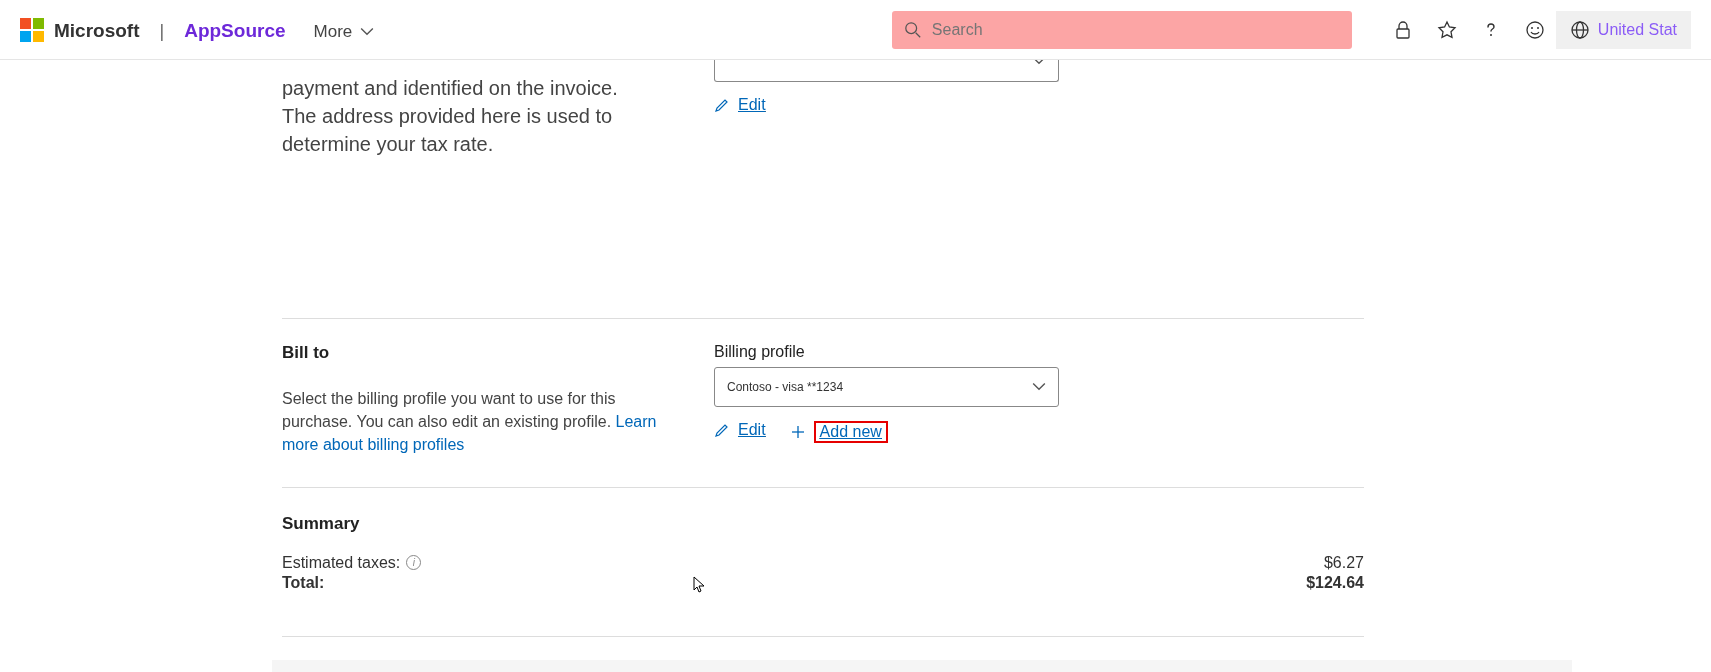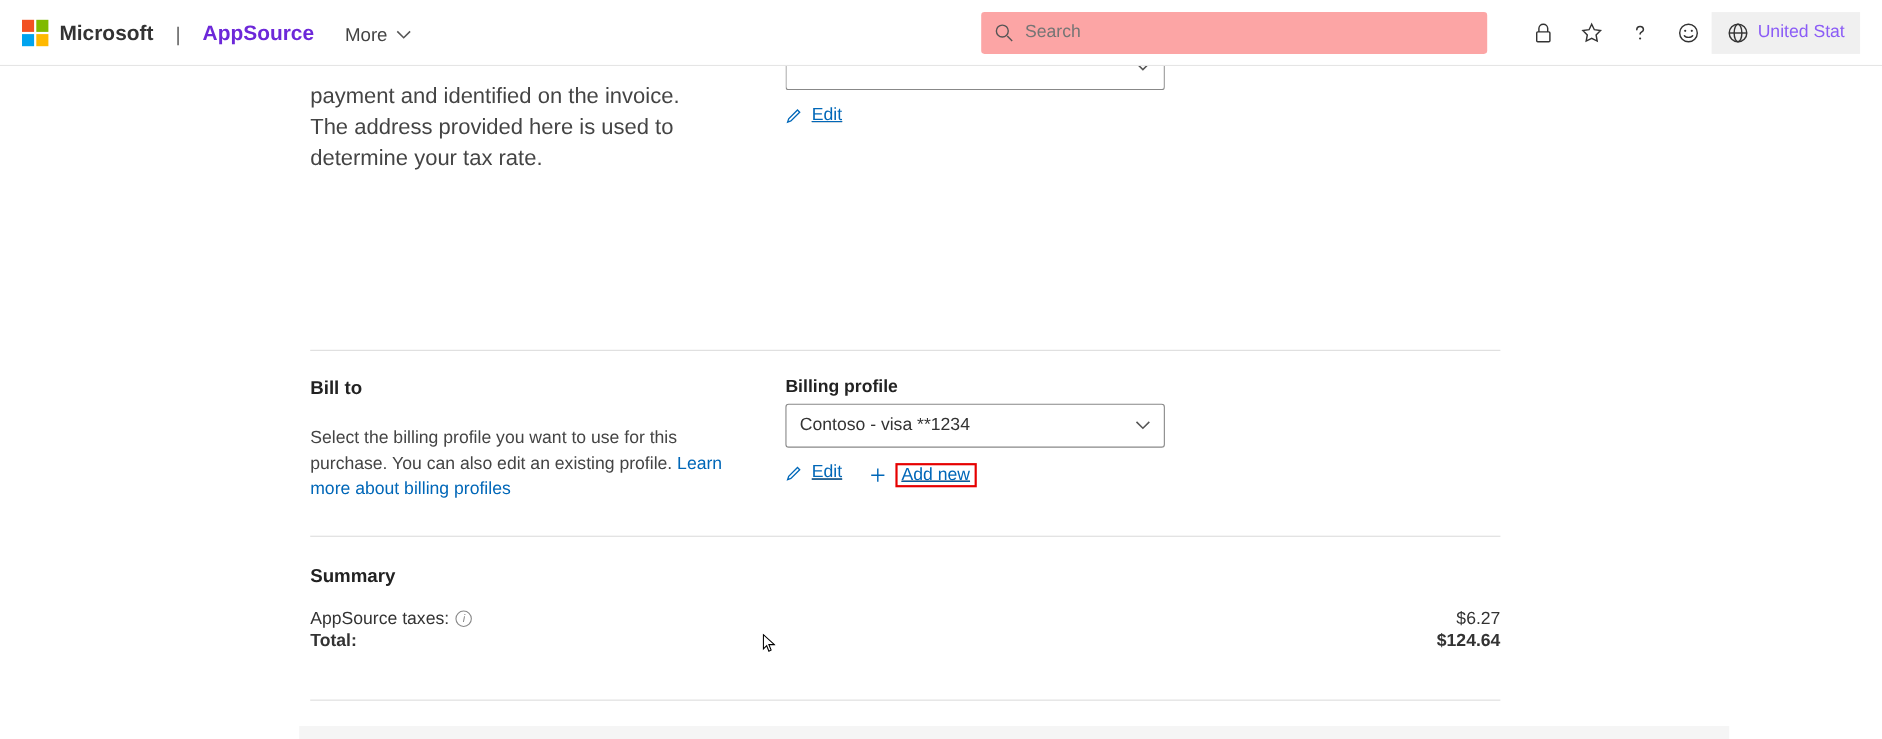"Billing profile" .field-label { font-weight: 700 -> 400 }
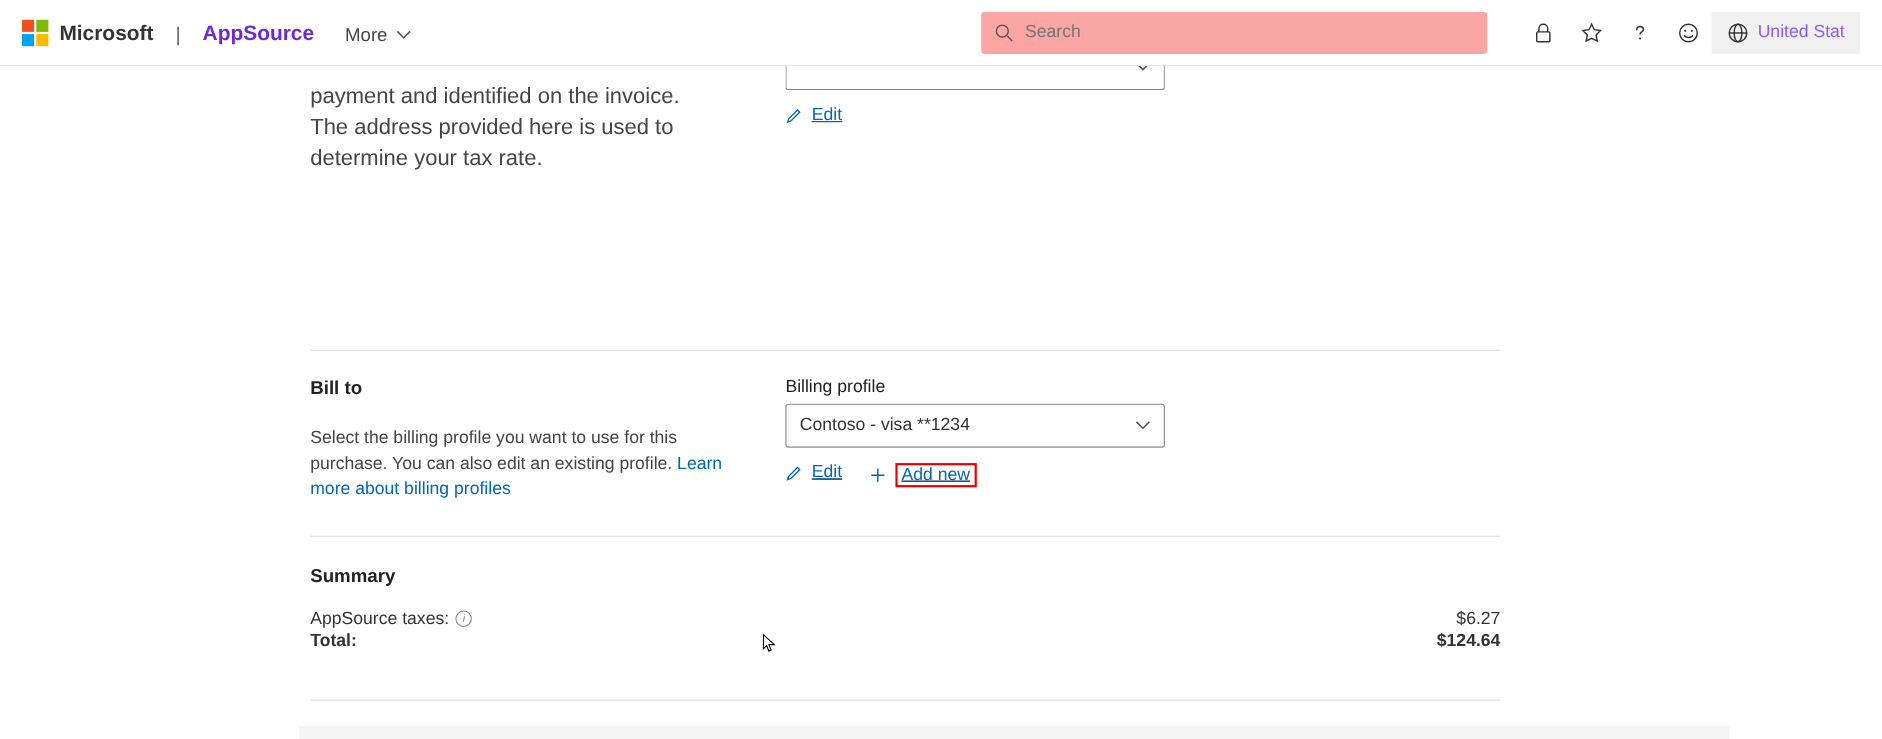"Contoso - visa **1234" .dropdown { font-size: 16px -> 12px }
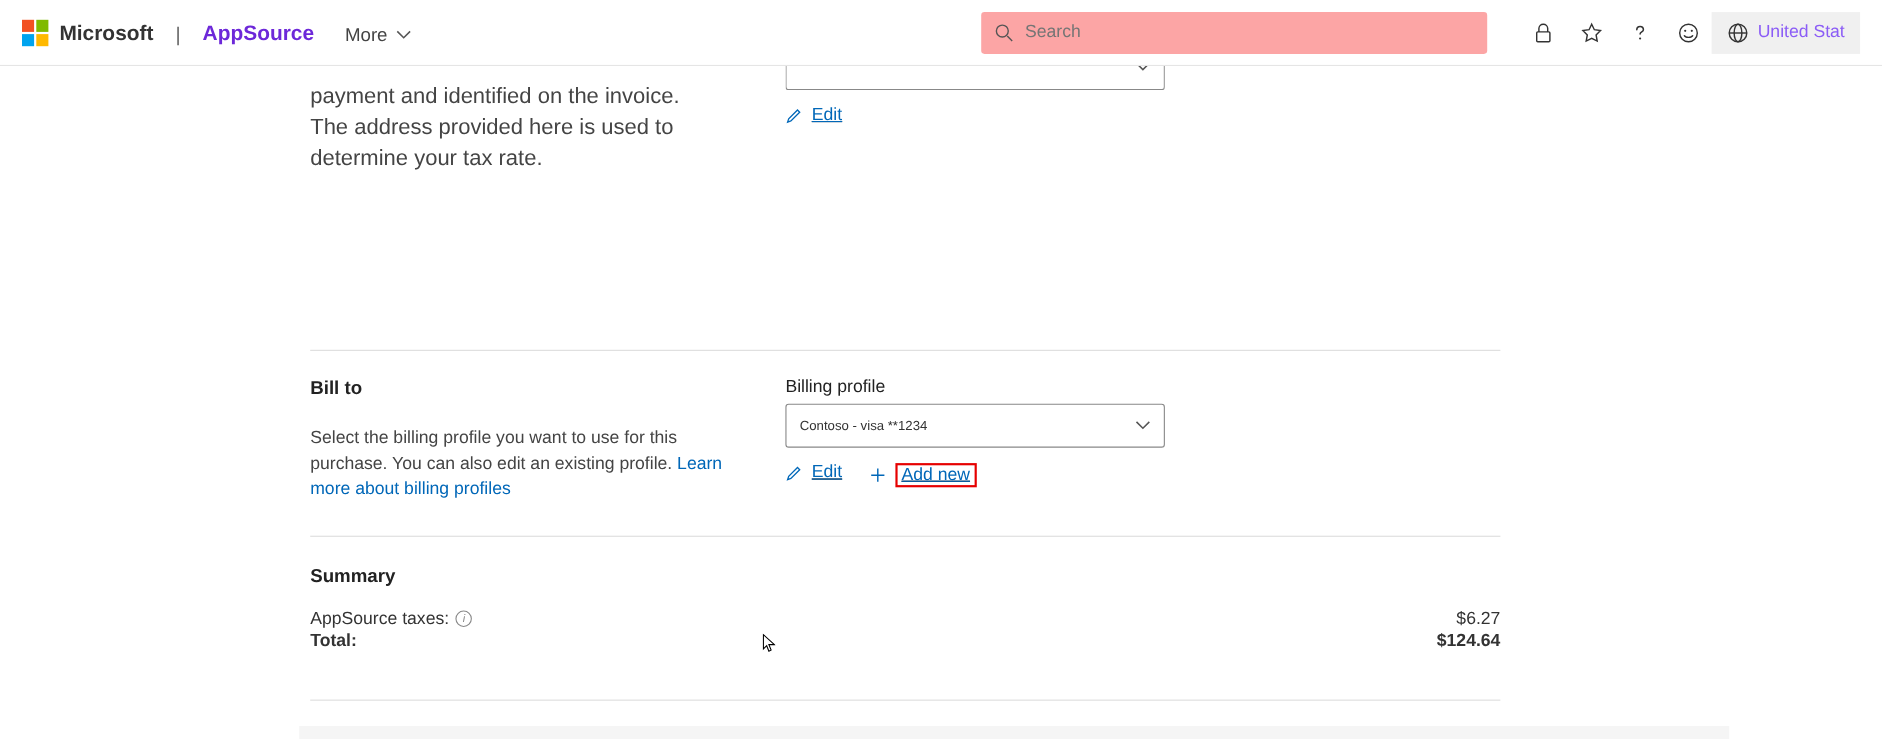"AppSource taxes:" span { text: AppSource -> Estimated }
